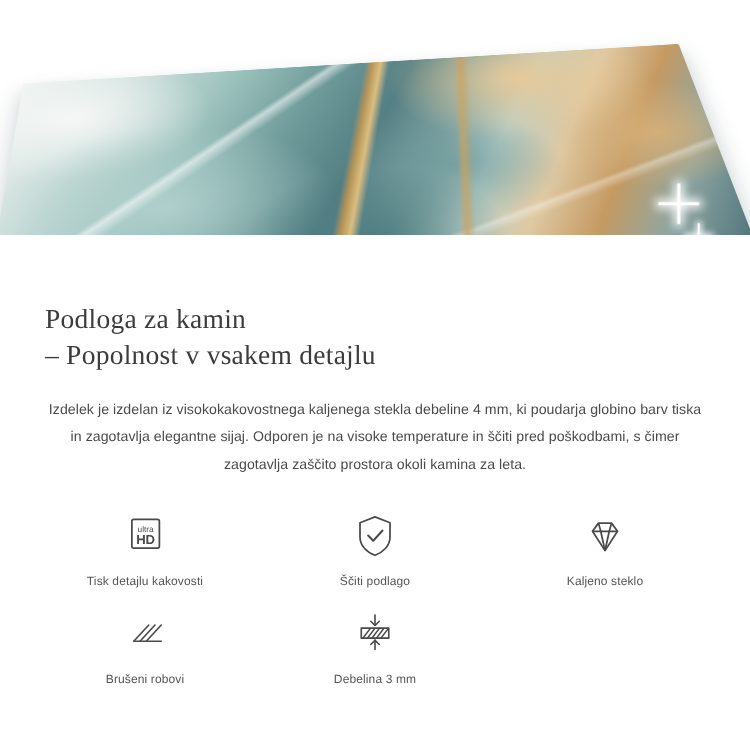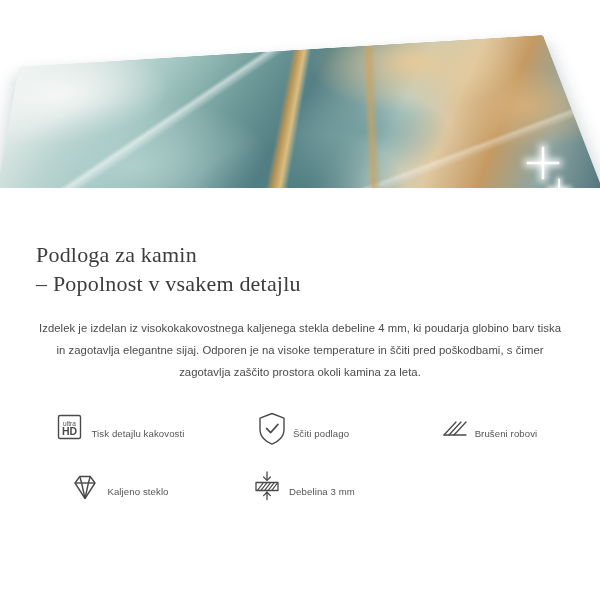"HD" .feature { flex-direction: none -> column; justify-content: center -> flex-start }
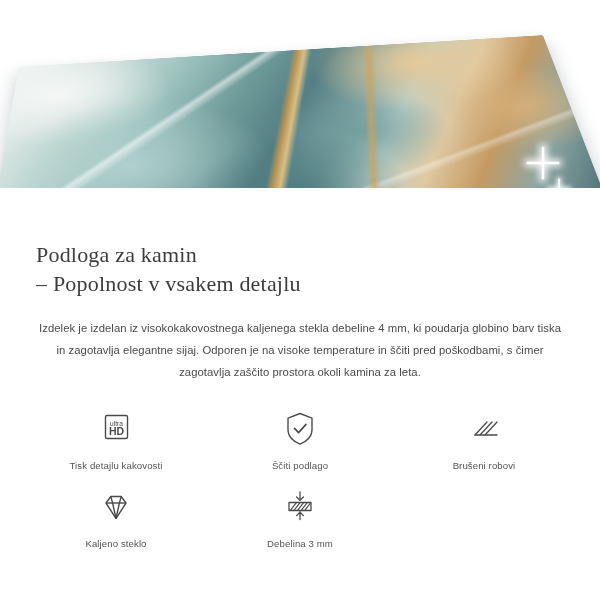"Brušeni robovi" div.feature { order: before "Kaljeno steklo" -> after "Kaljeno steklo" }
